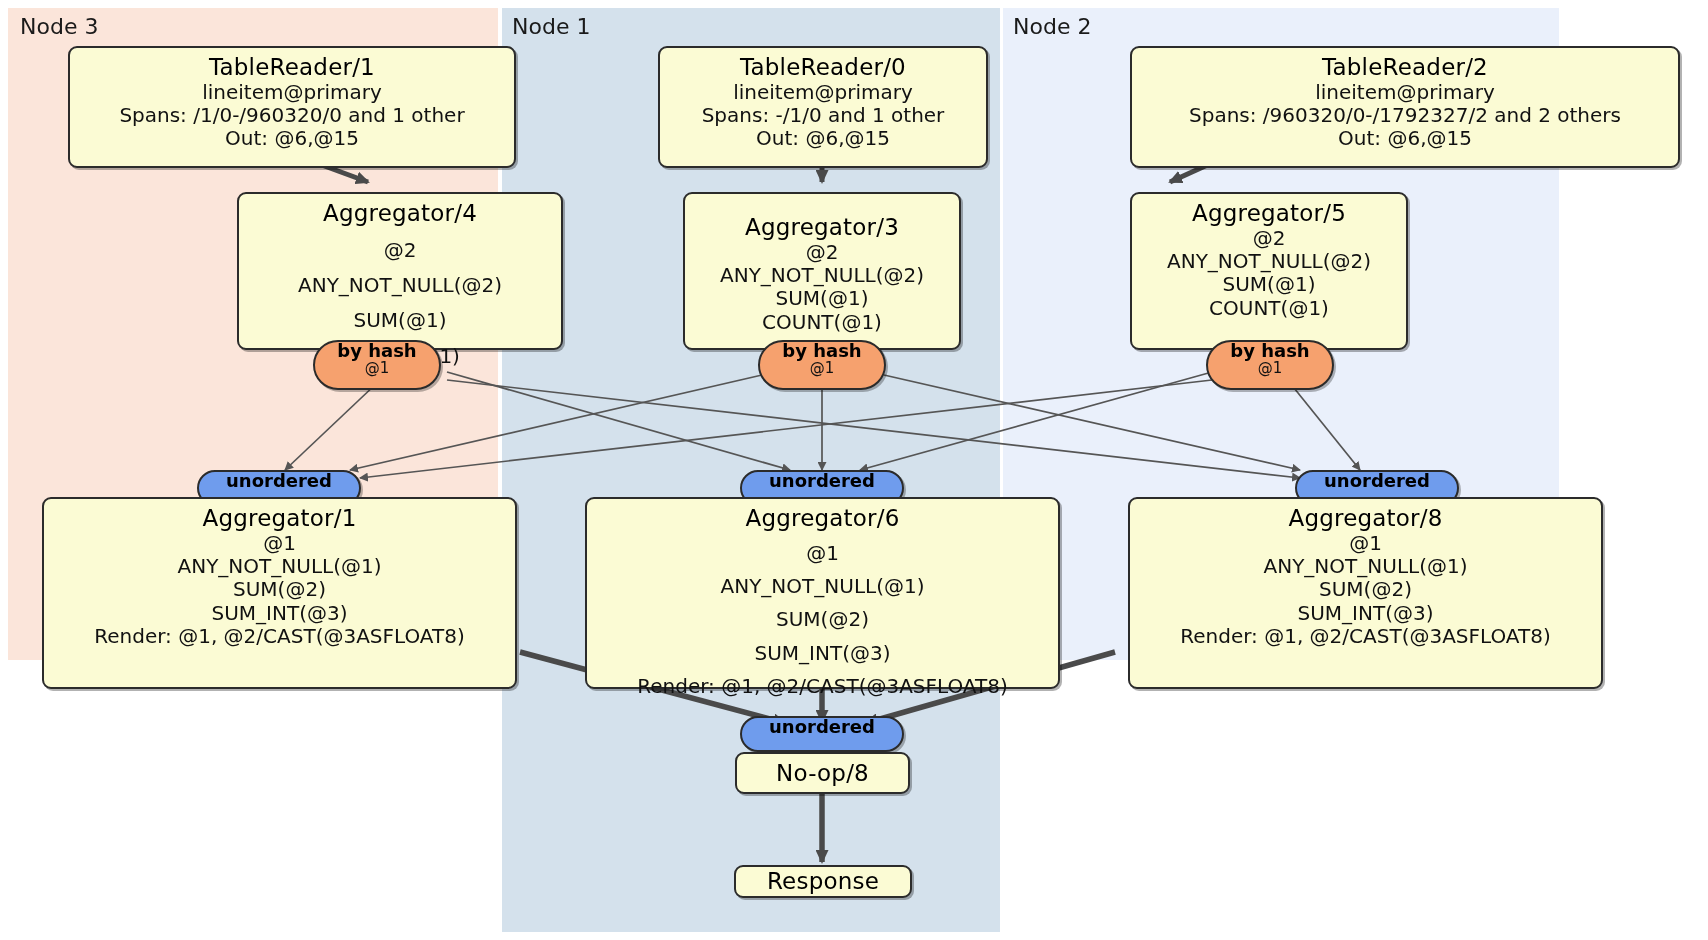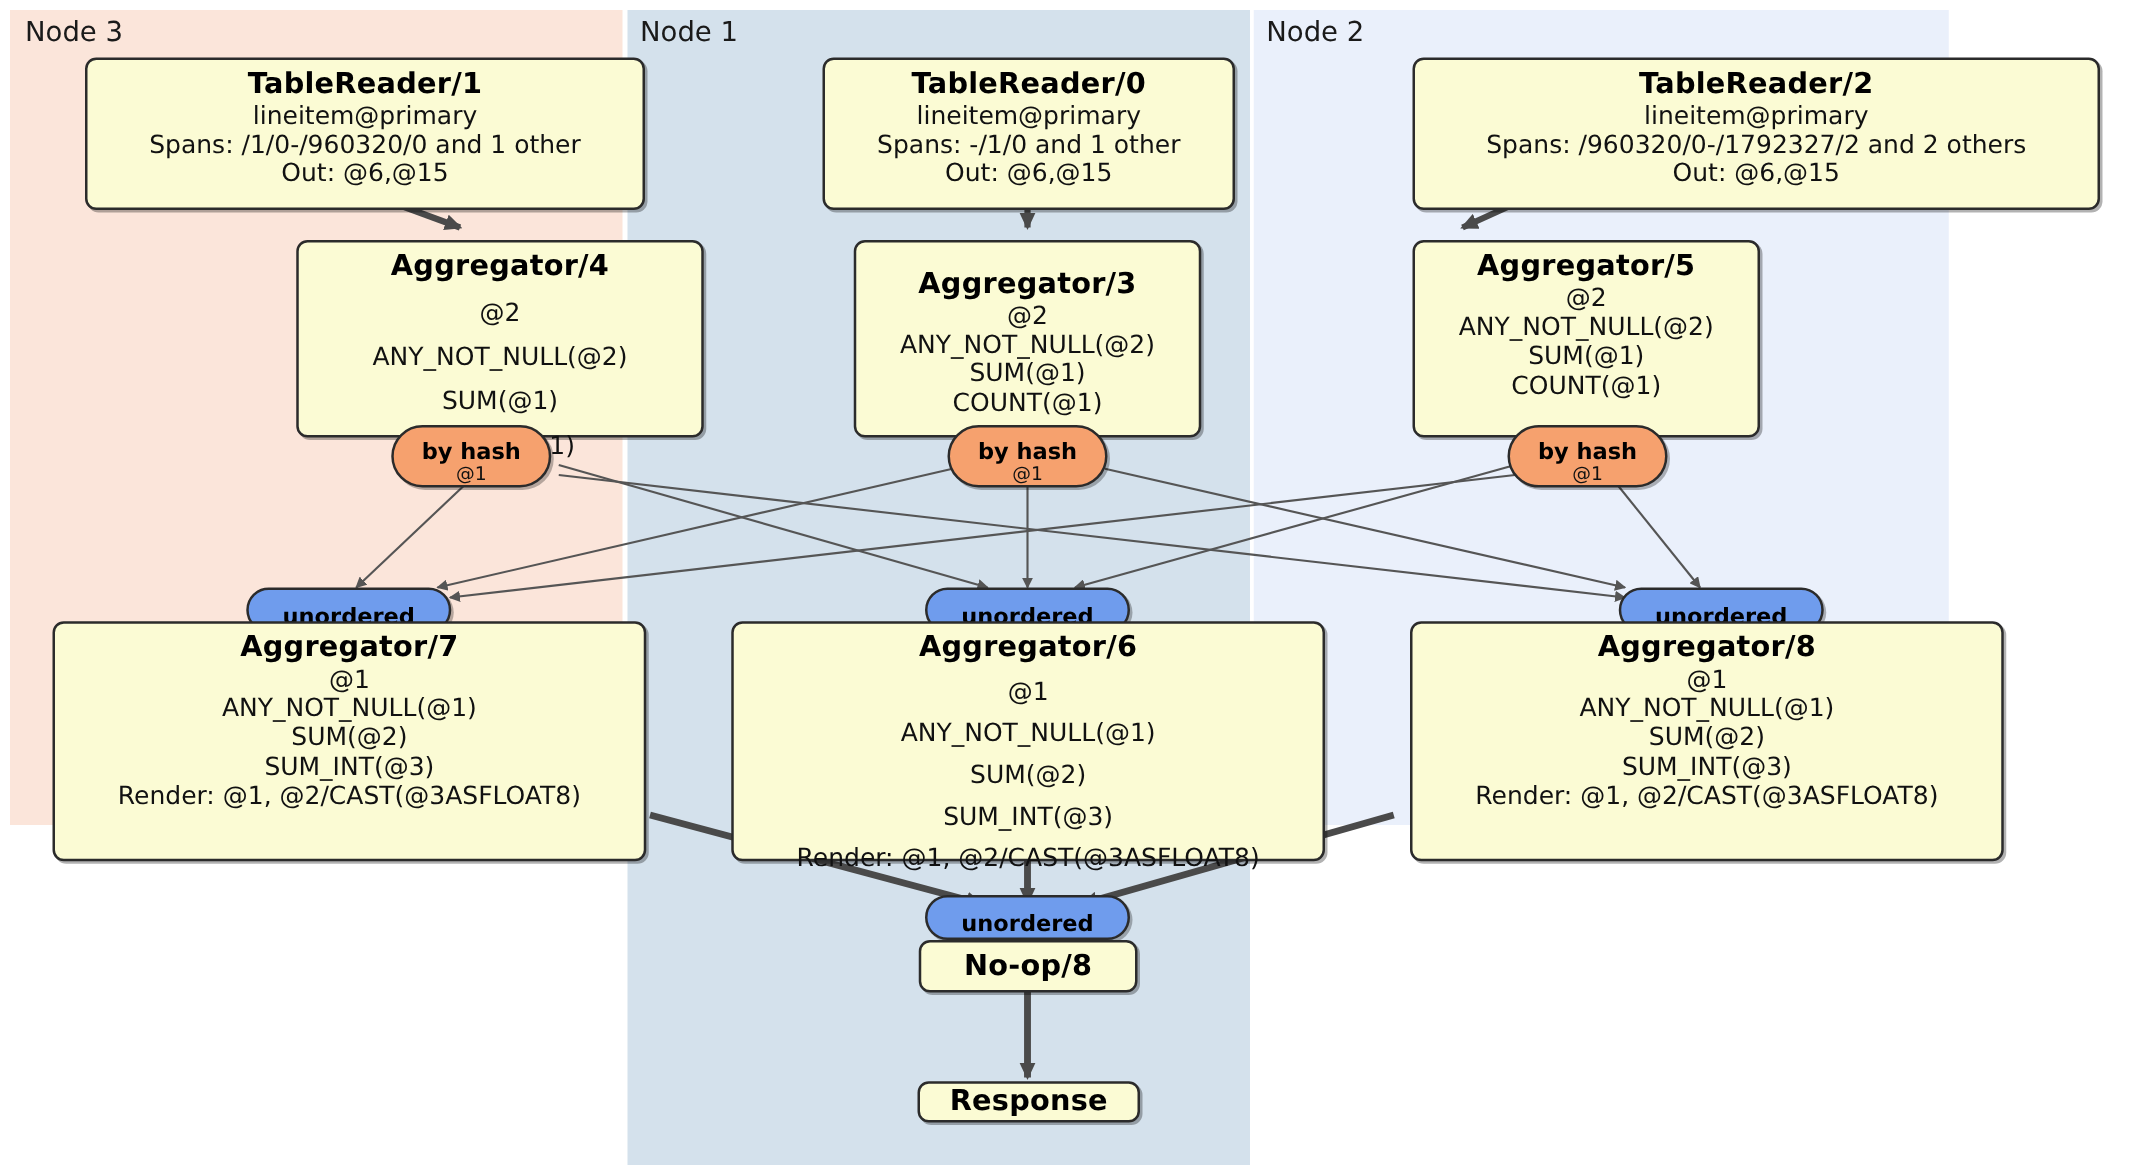"TableReader/1" .box .title { font-weight: bold -> normal }
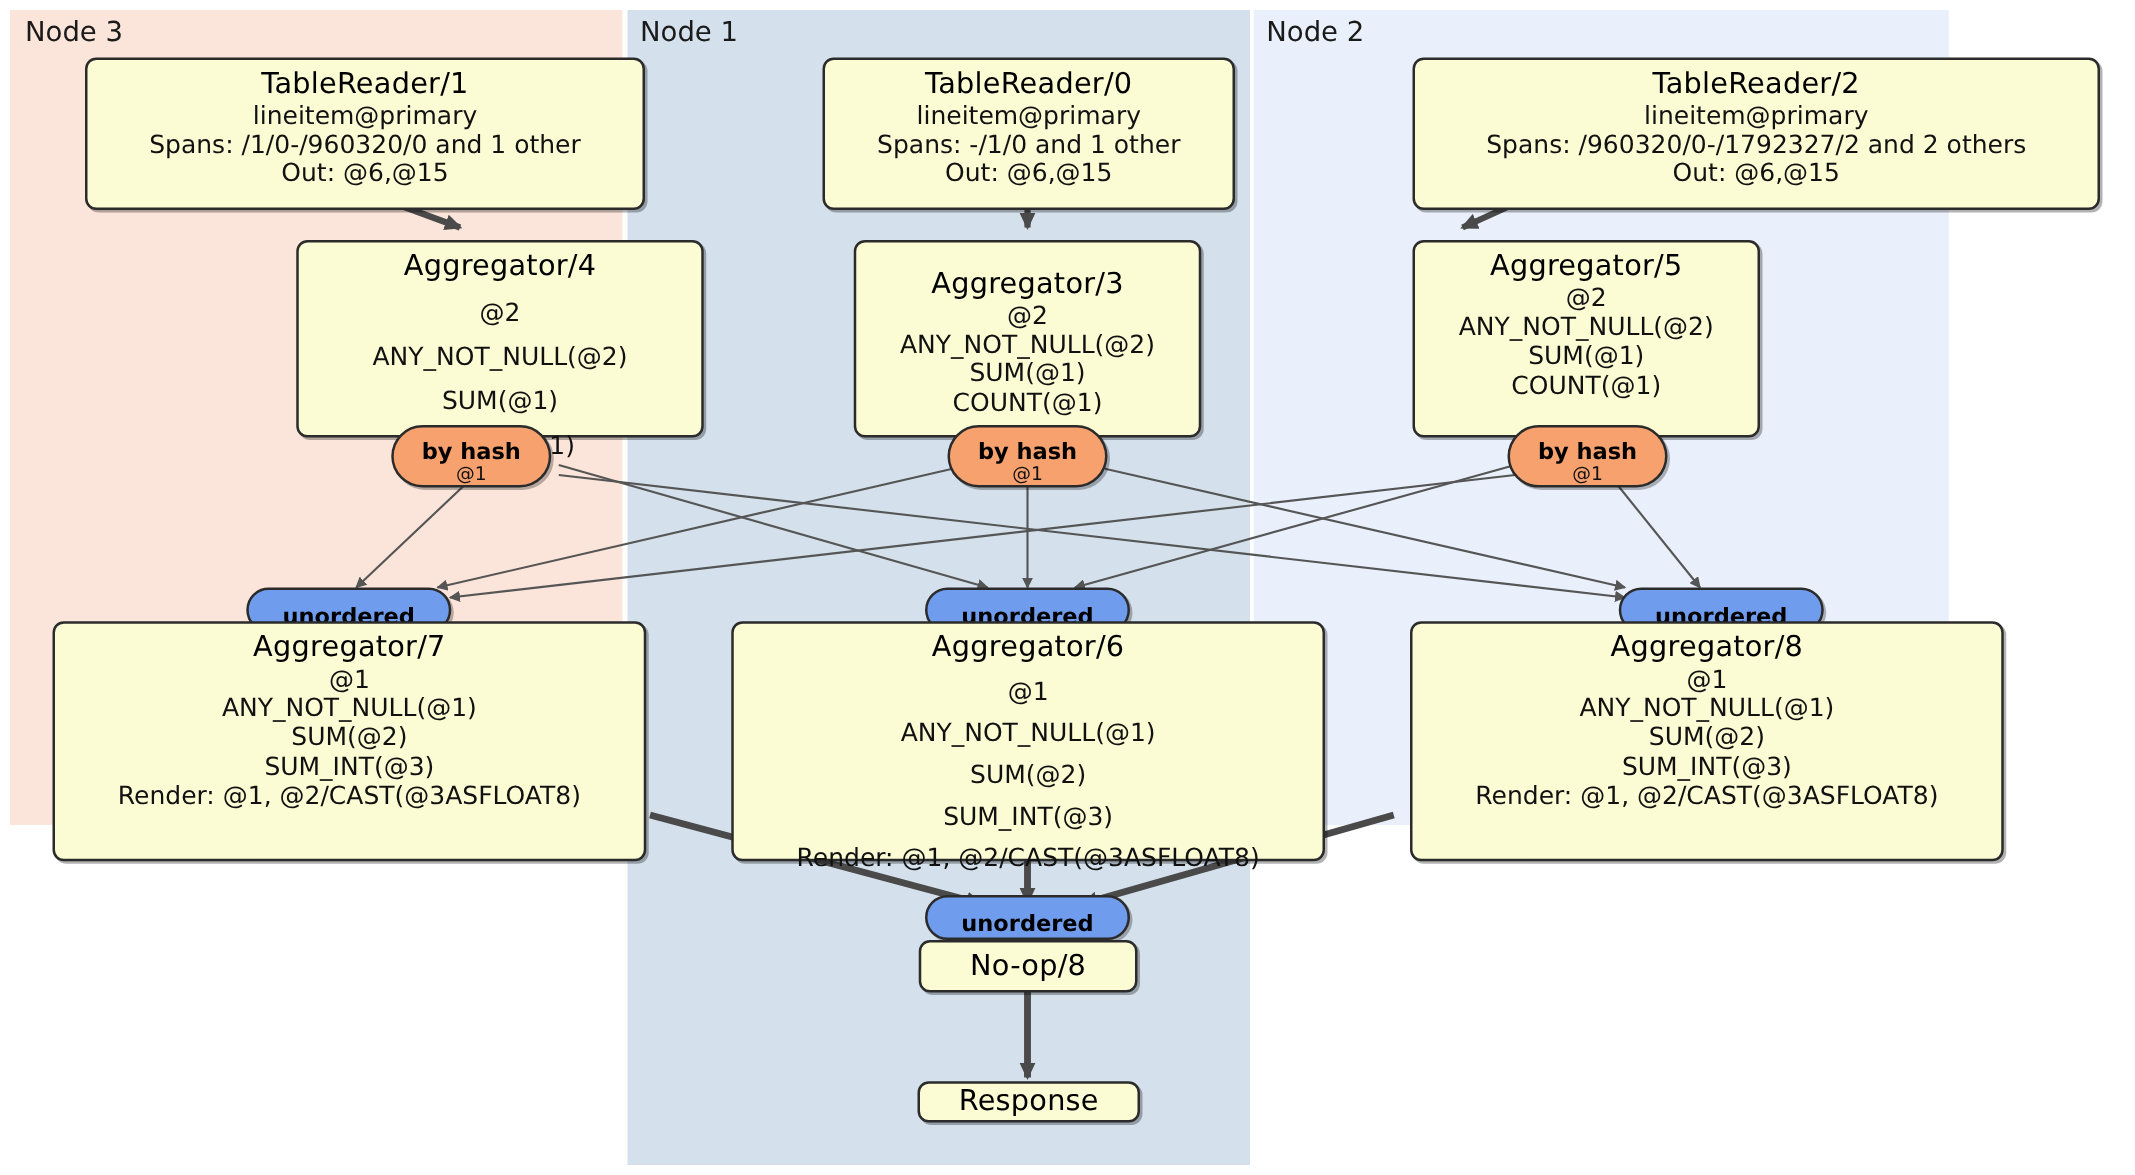"by hash" .pill { justify-content: flex-end -> flex-start }
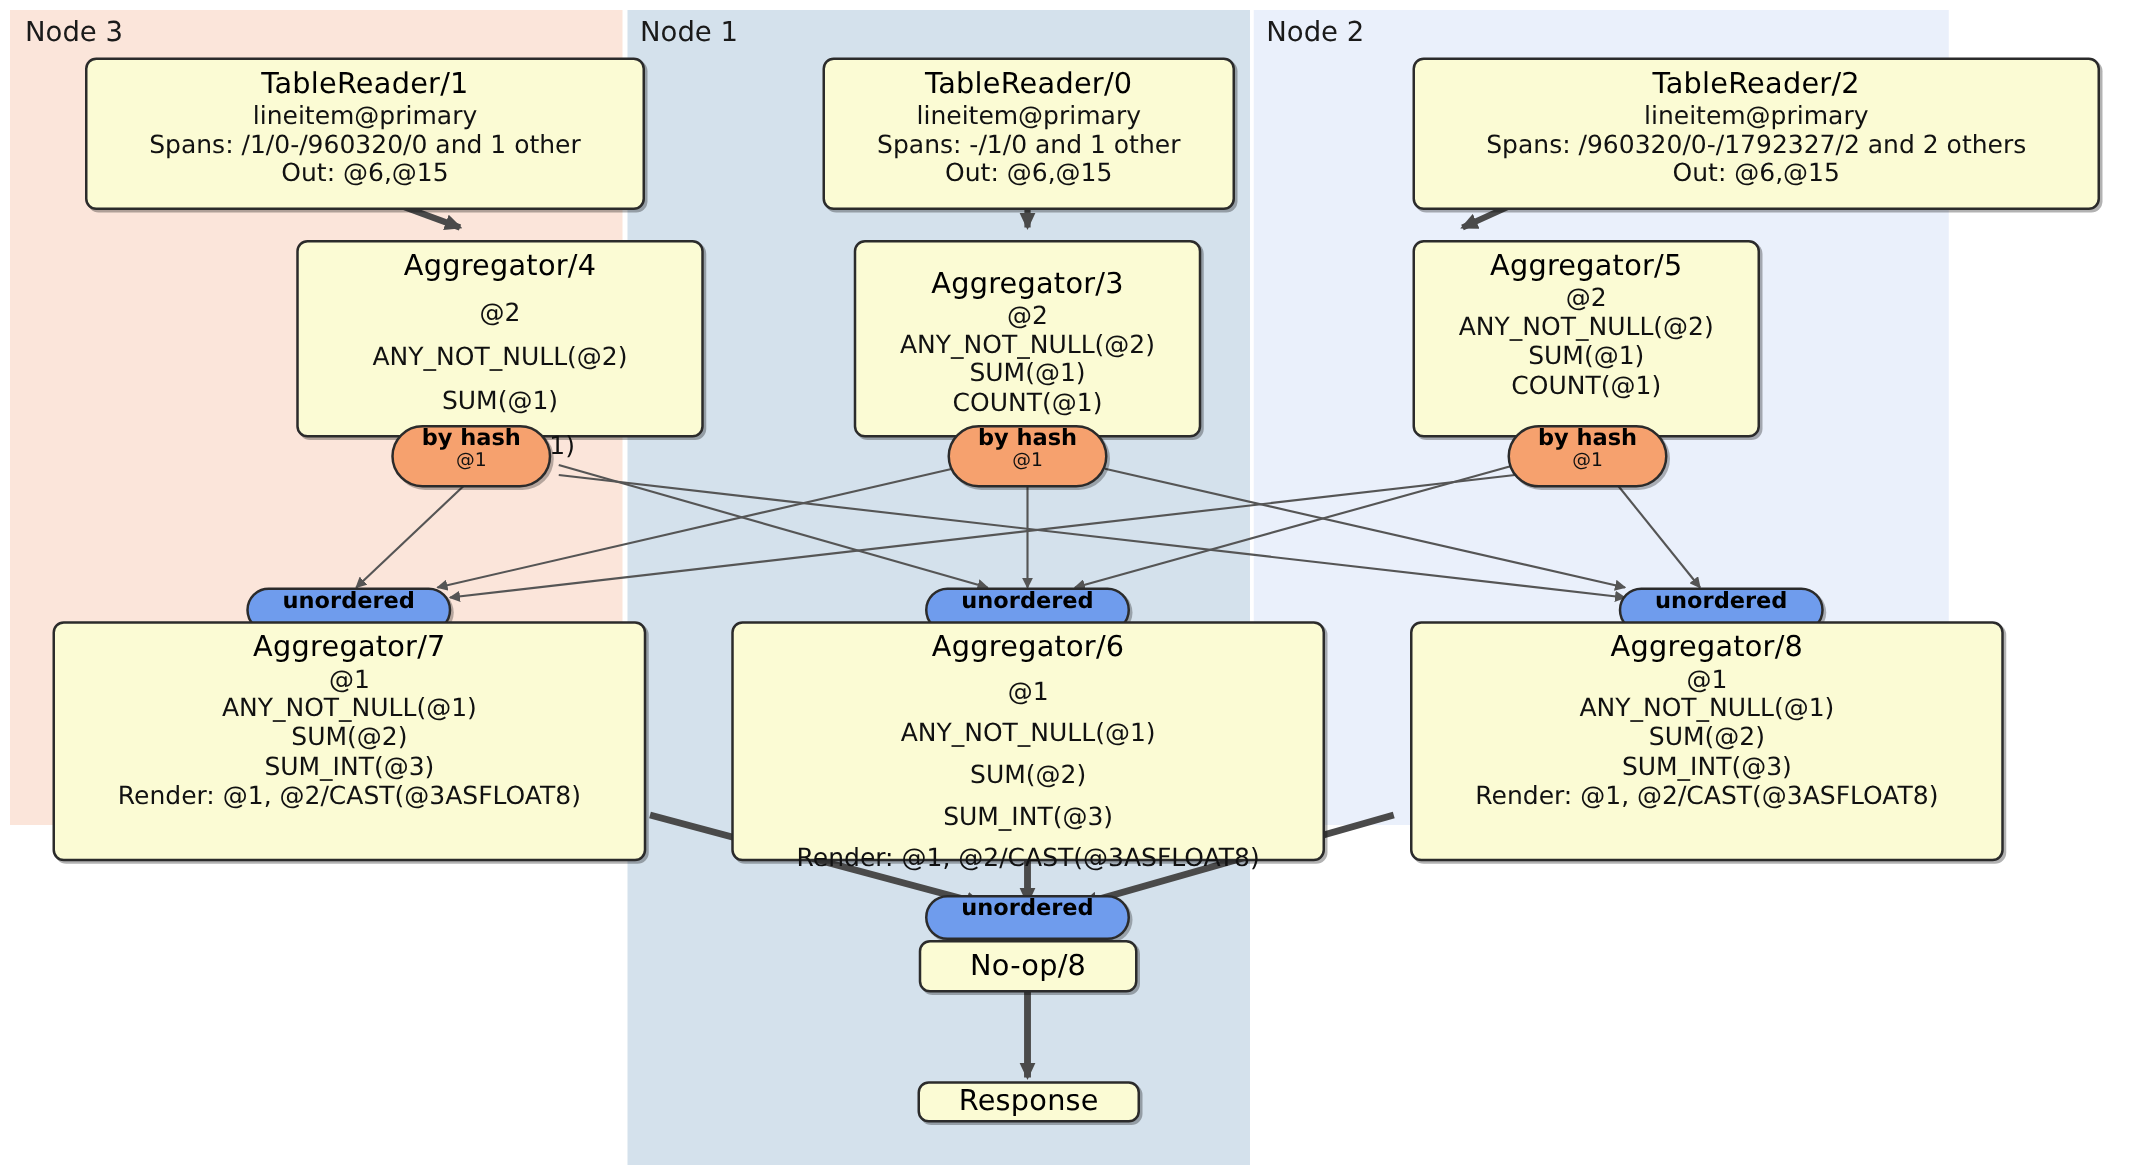"Aggregator/7" div.title { text: Aggregator/7 -> Aggregator/1 }
